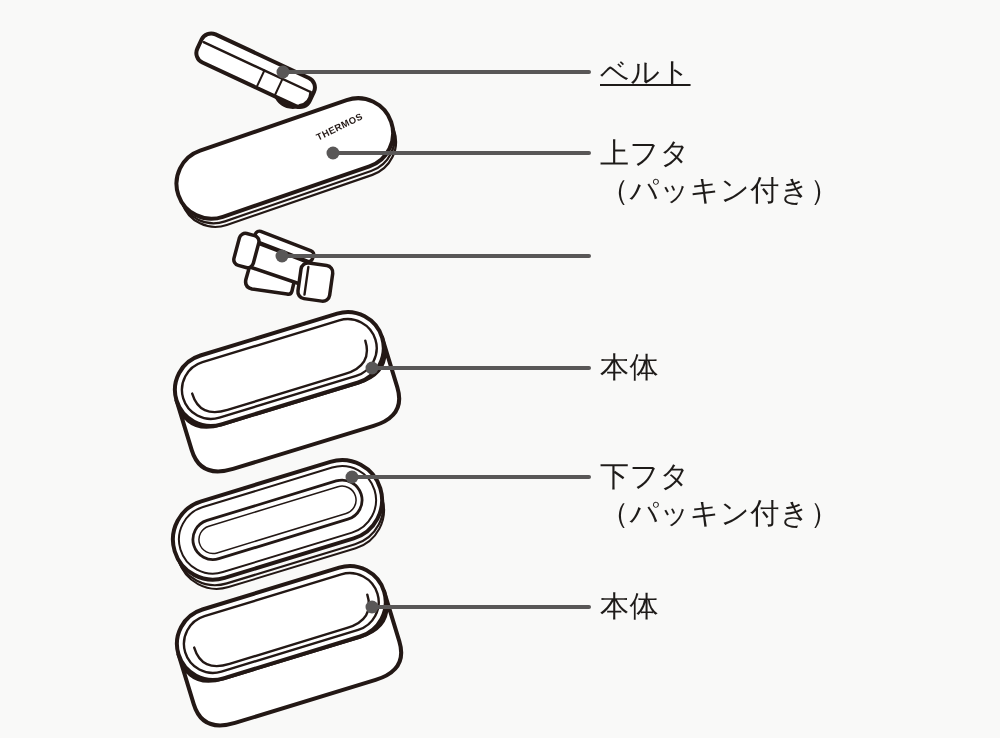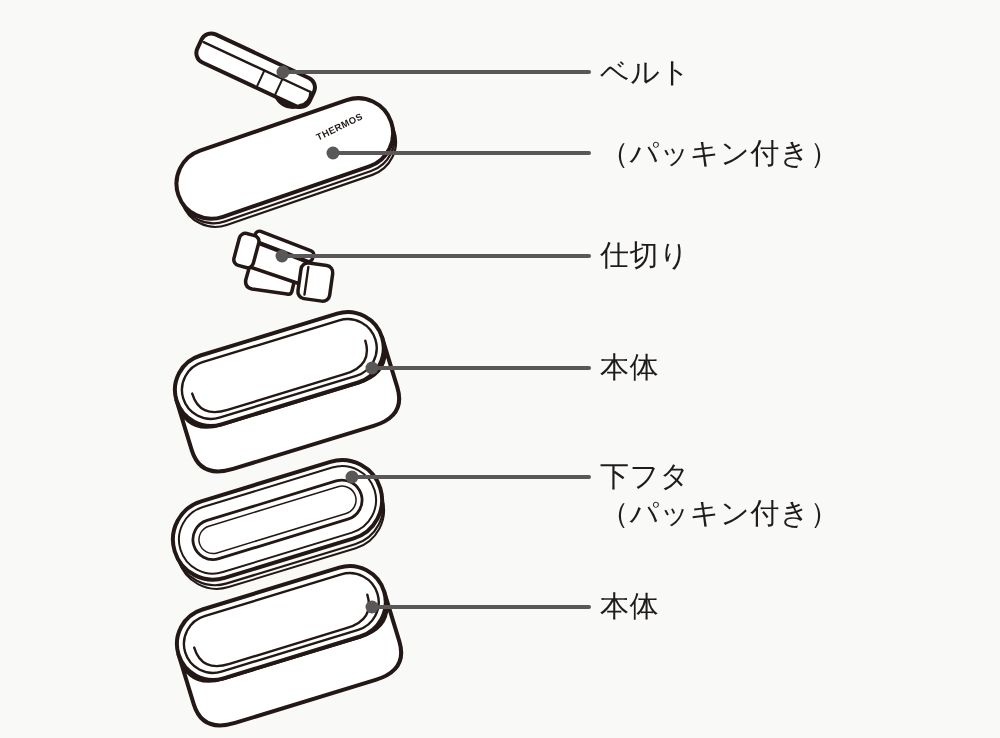"ベルト" div.part-label { text-decoration: none -> underline }
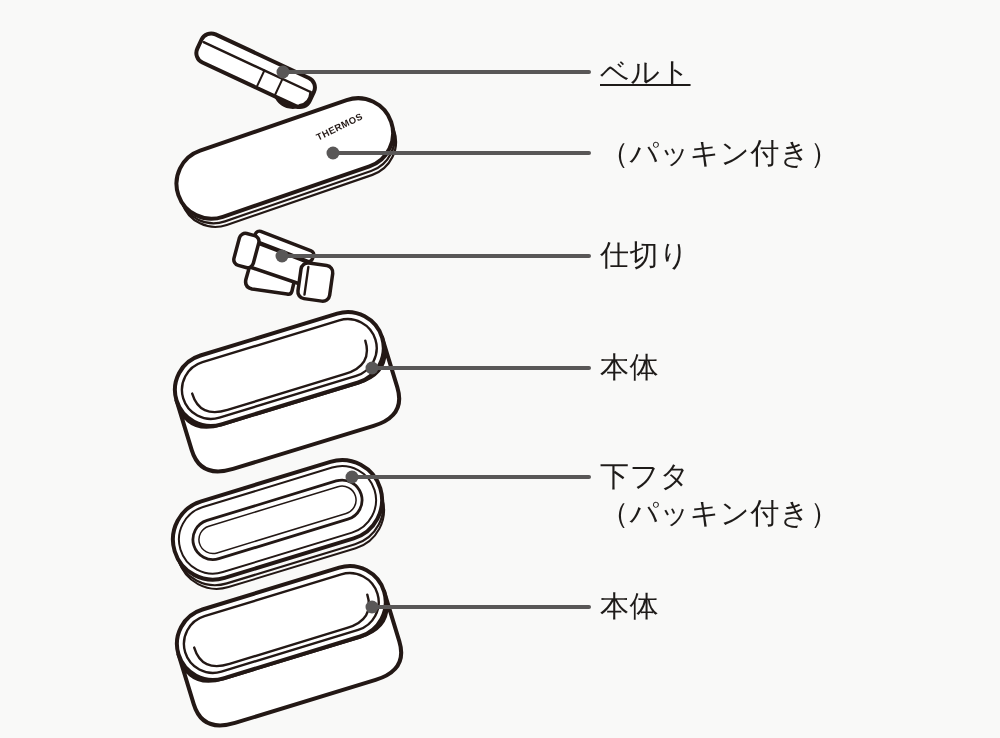"上フタ" span { html: none -> <span>上フタ</span> }
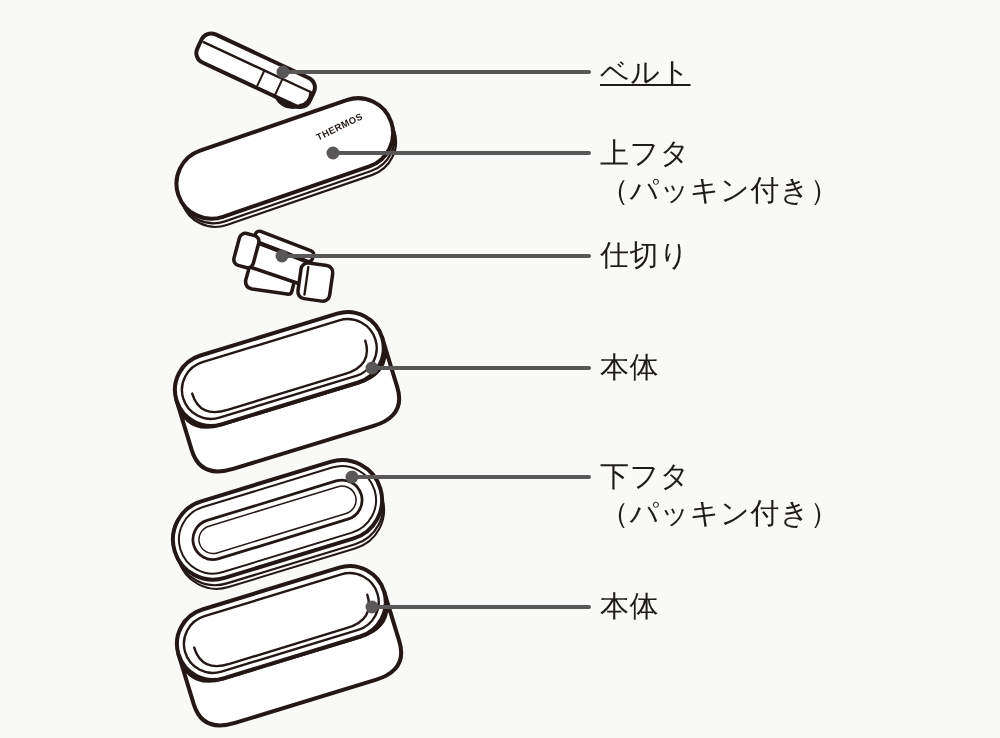"仕切り" div.part-label { html: <div> <span>仕切り</span> </div> -> none }
